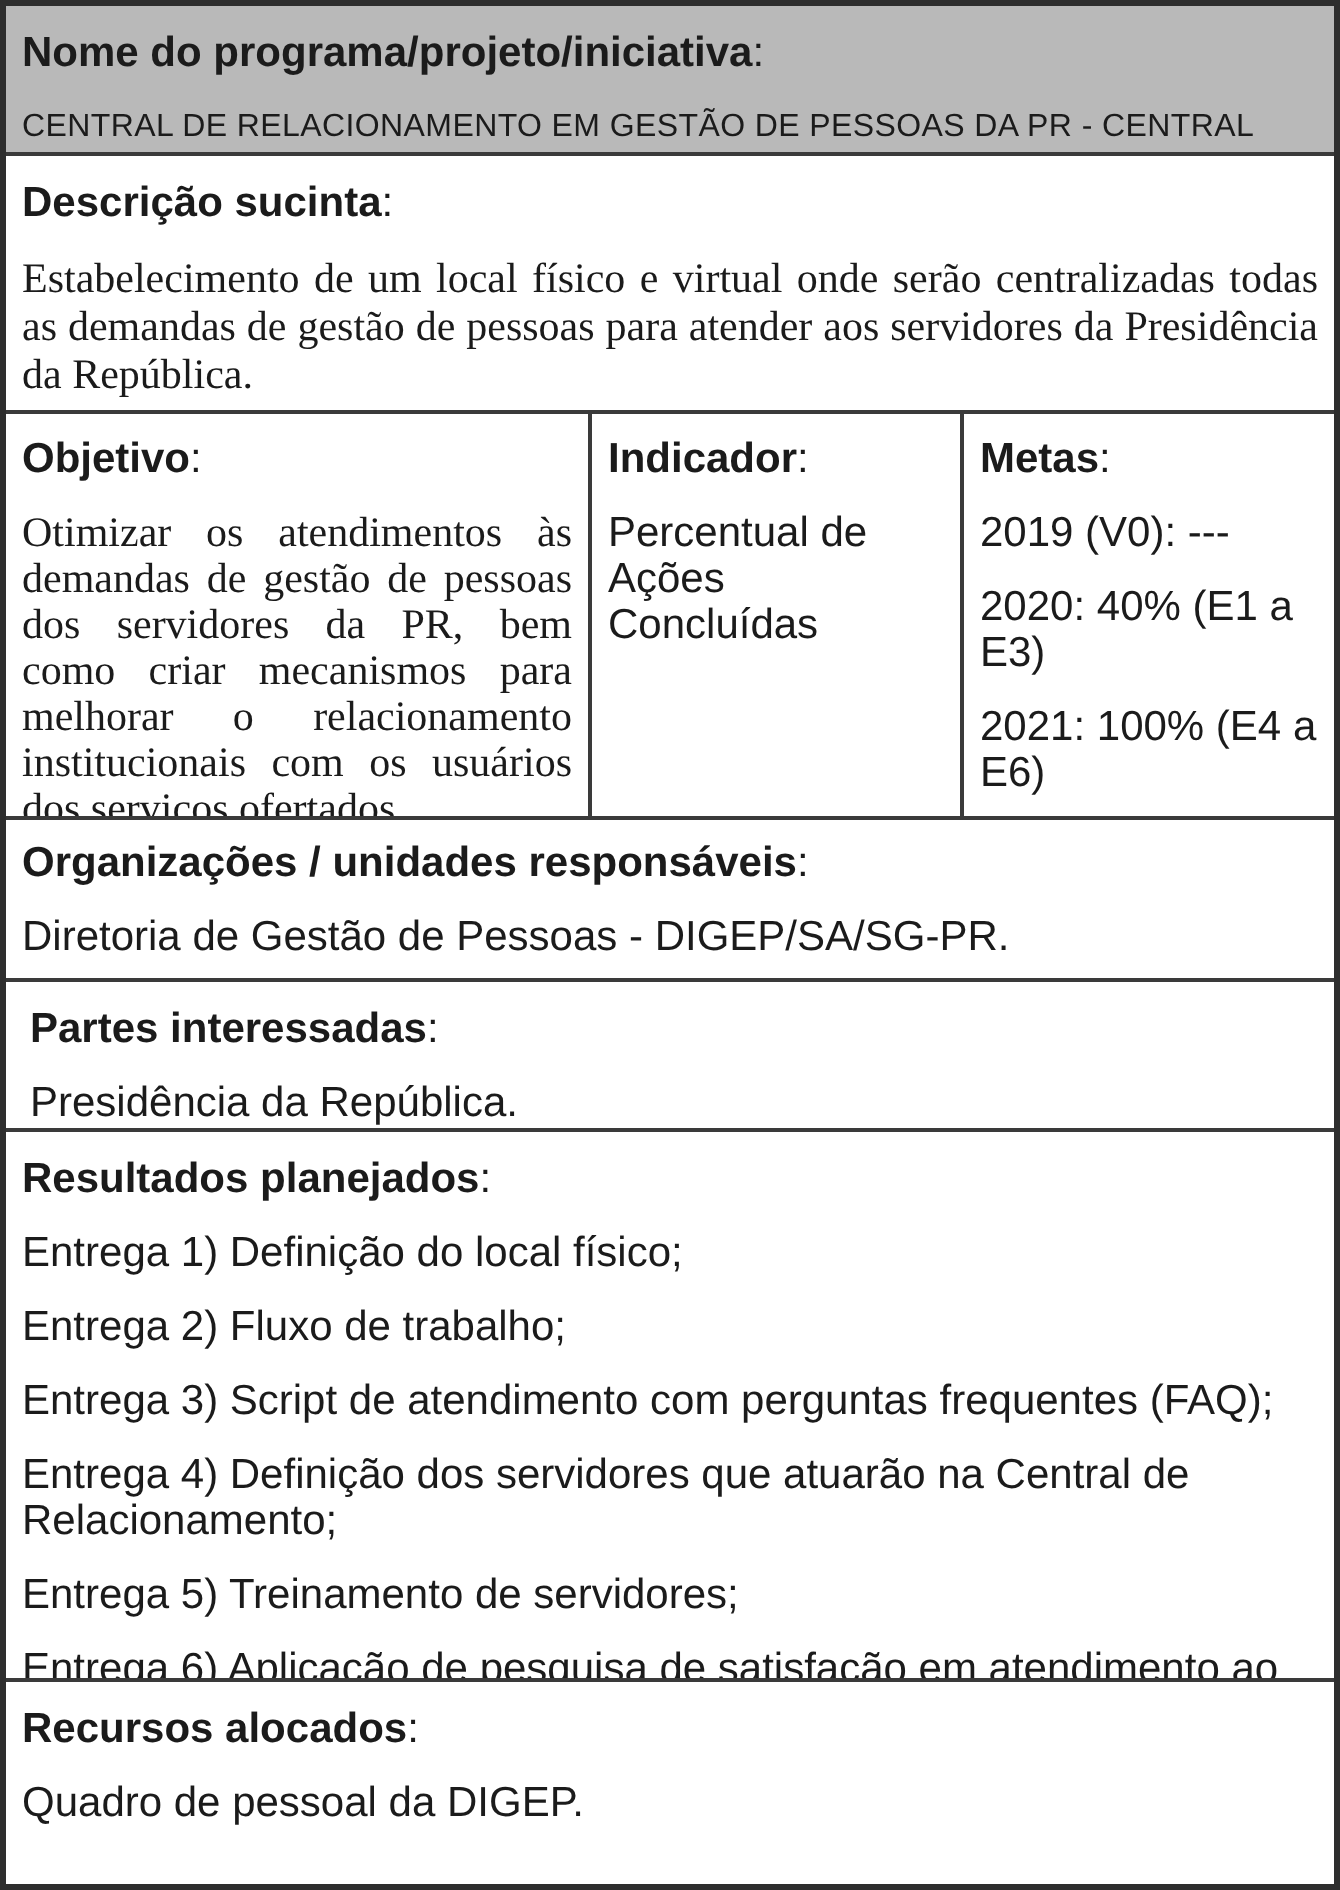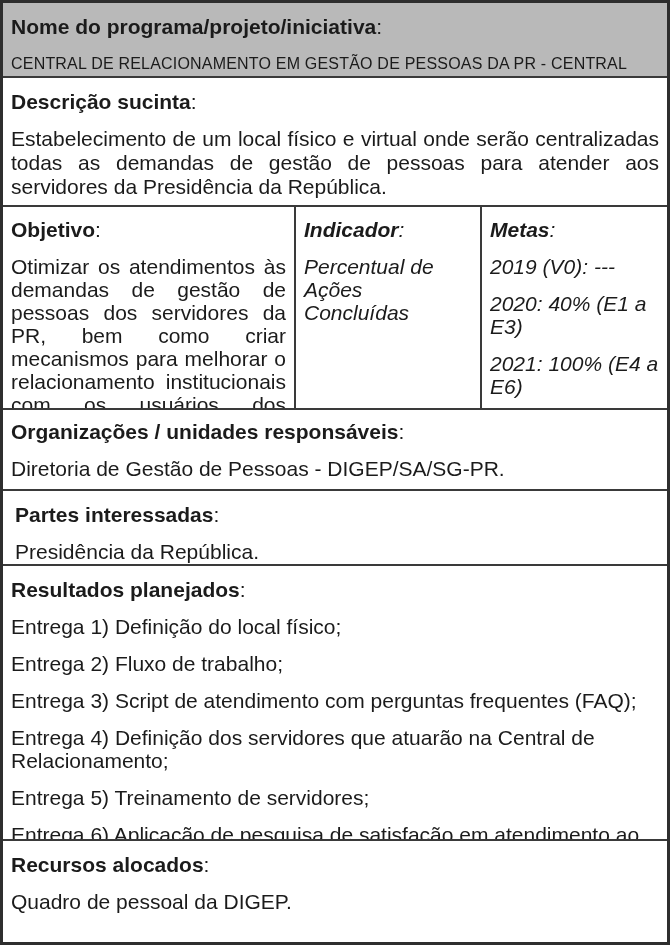"Estabelecimento de um local físico" .just { font-family: none -> Liberation Serif, serif }
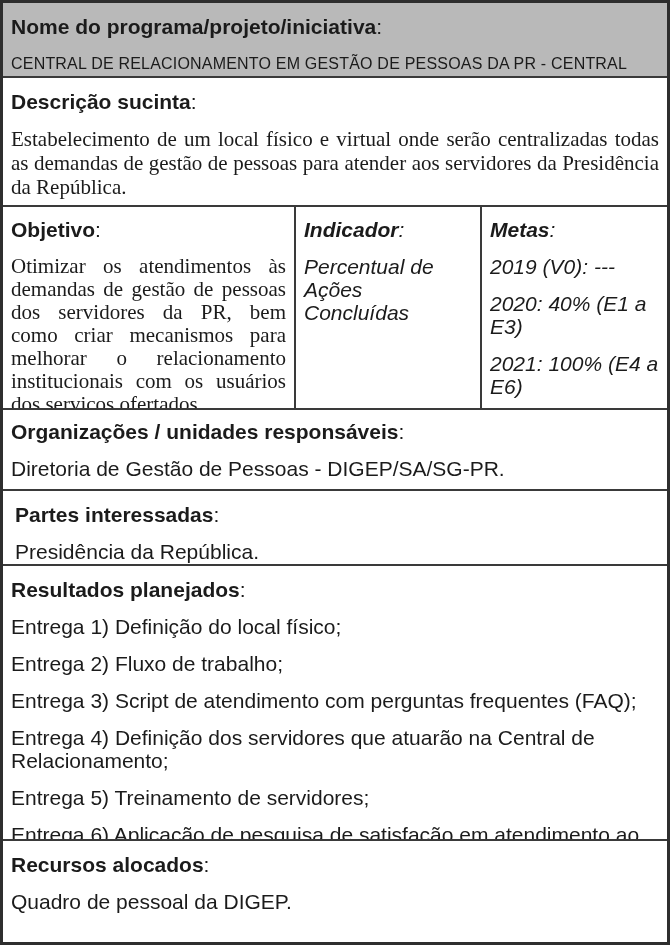"Indicador:" .col + .col { font-style: italic -> none }
